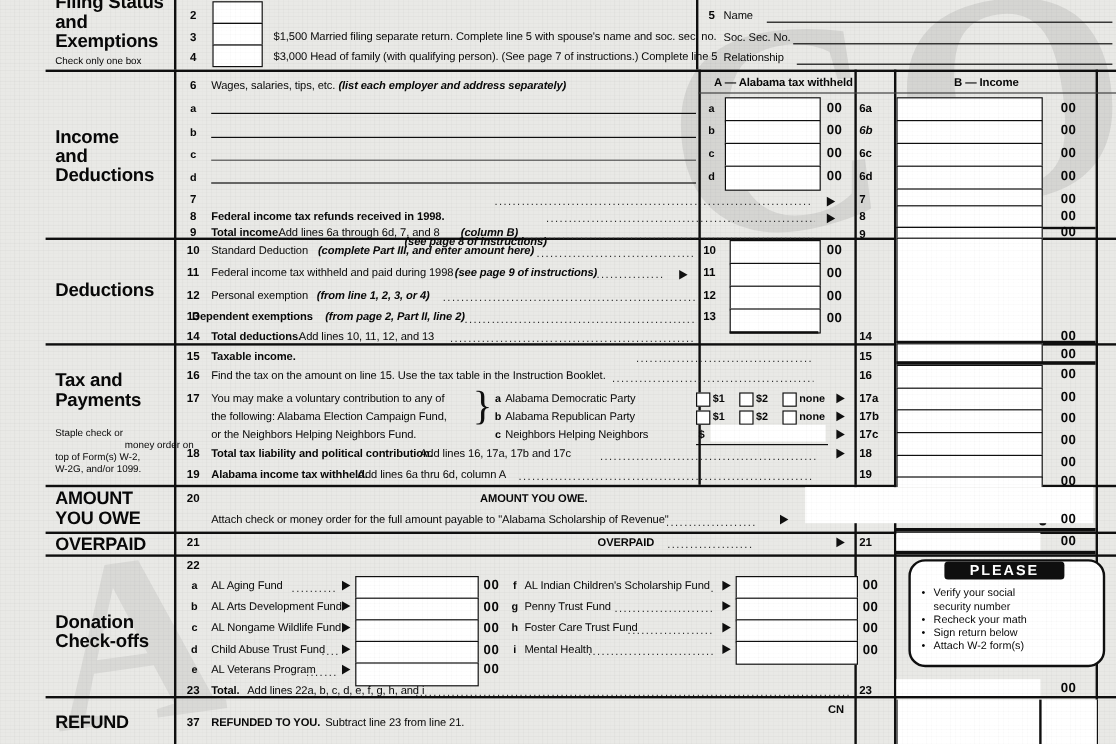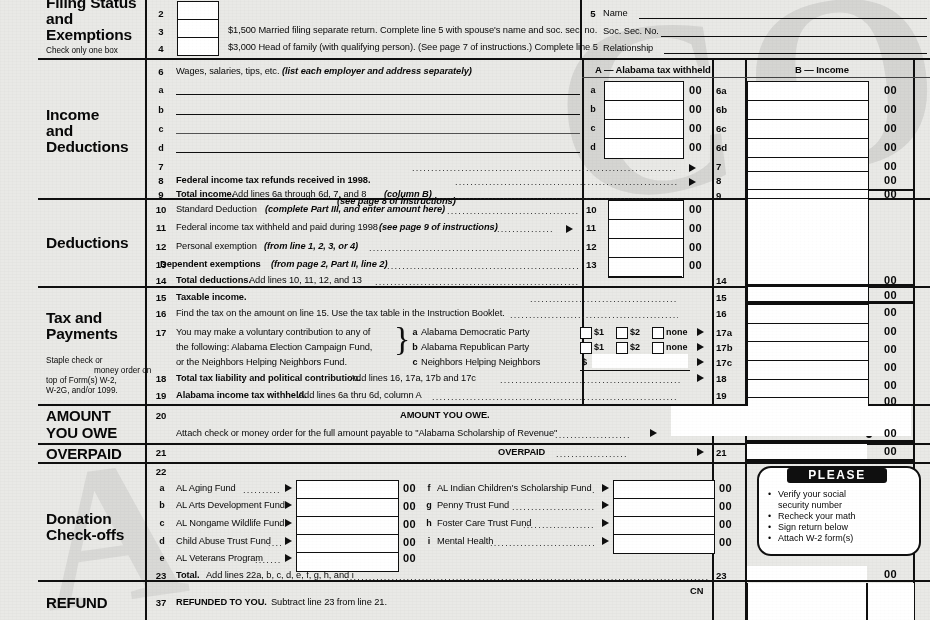"6b" div.numcol { font-style: none -> italic }
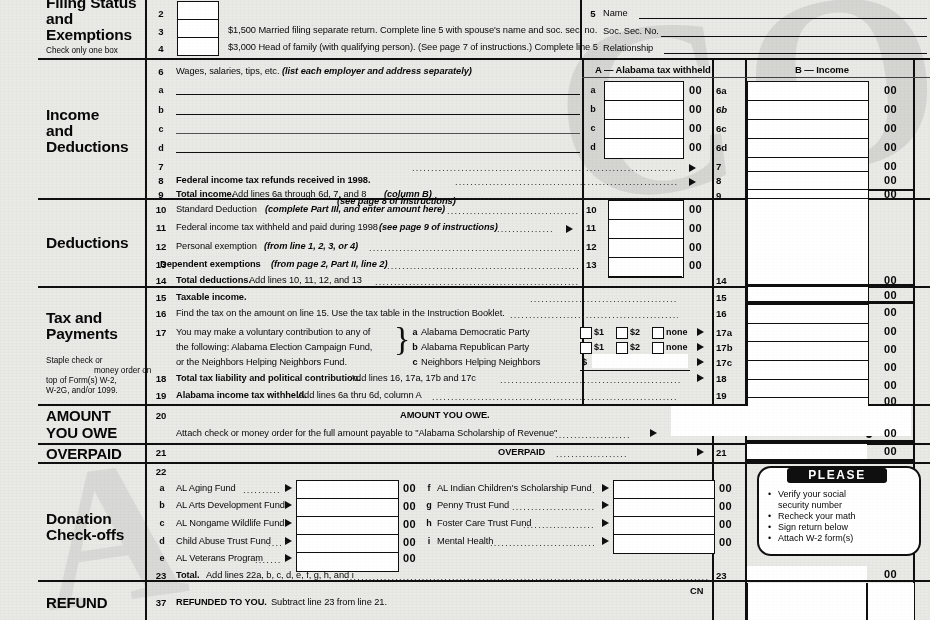"money order on" div.sec-sub { left: 46px -> 56px }
